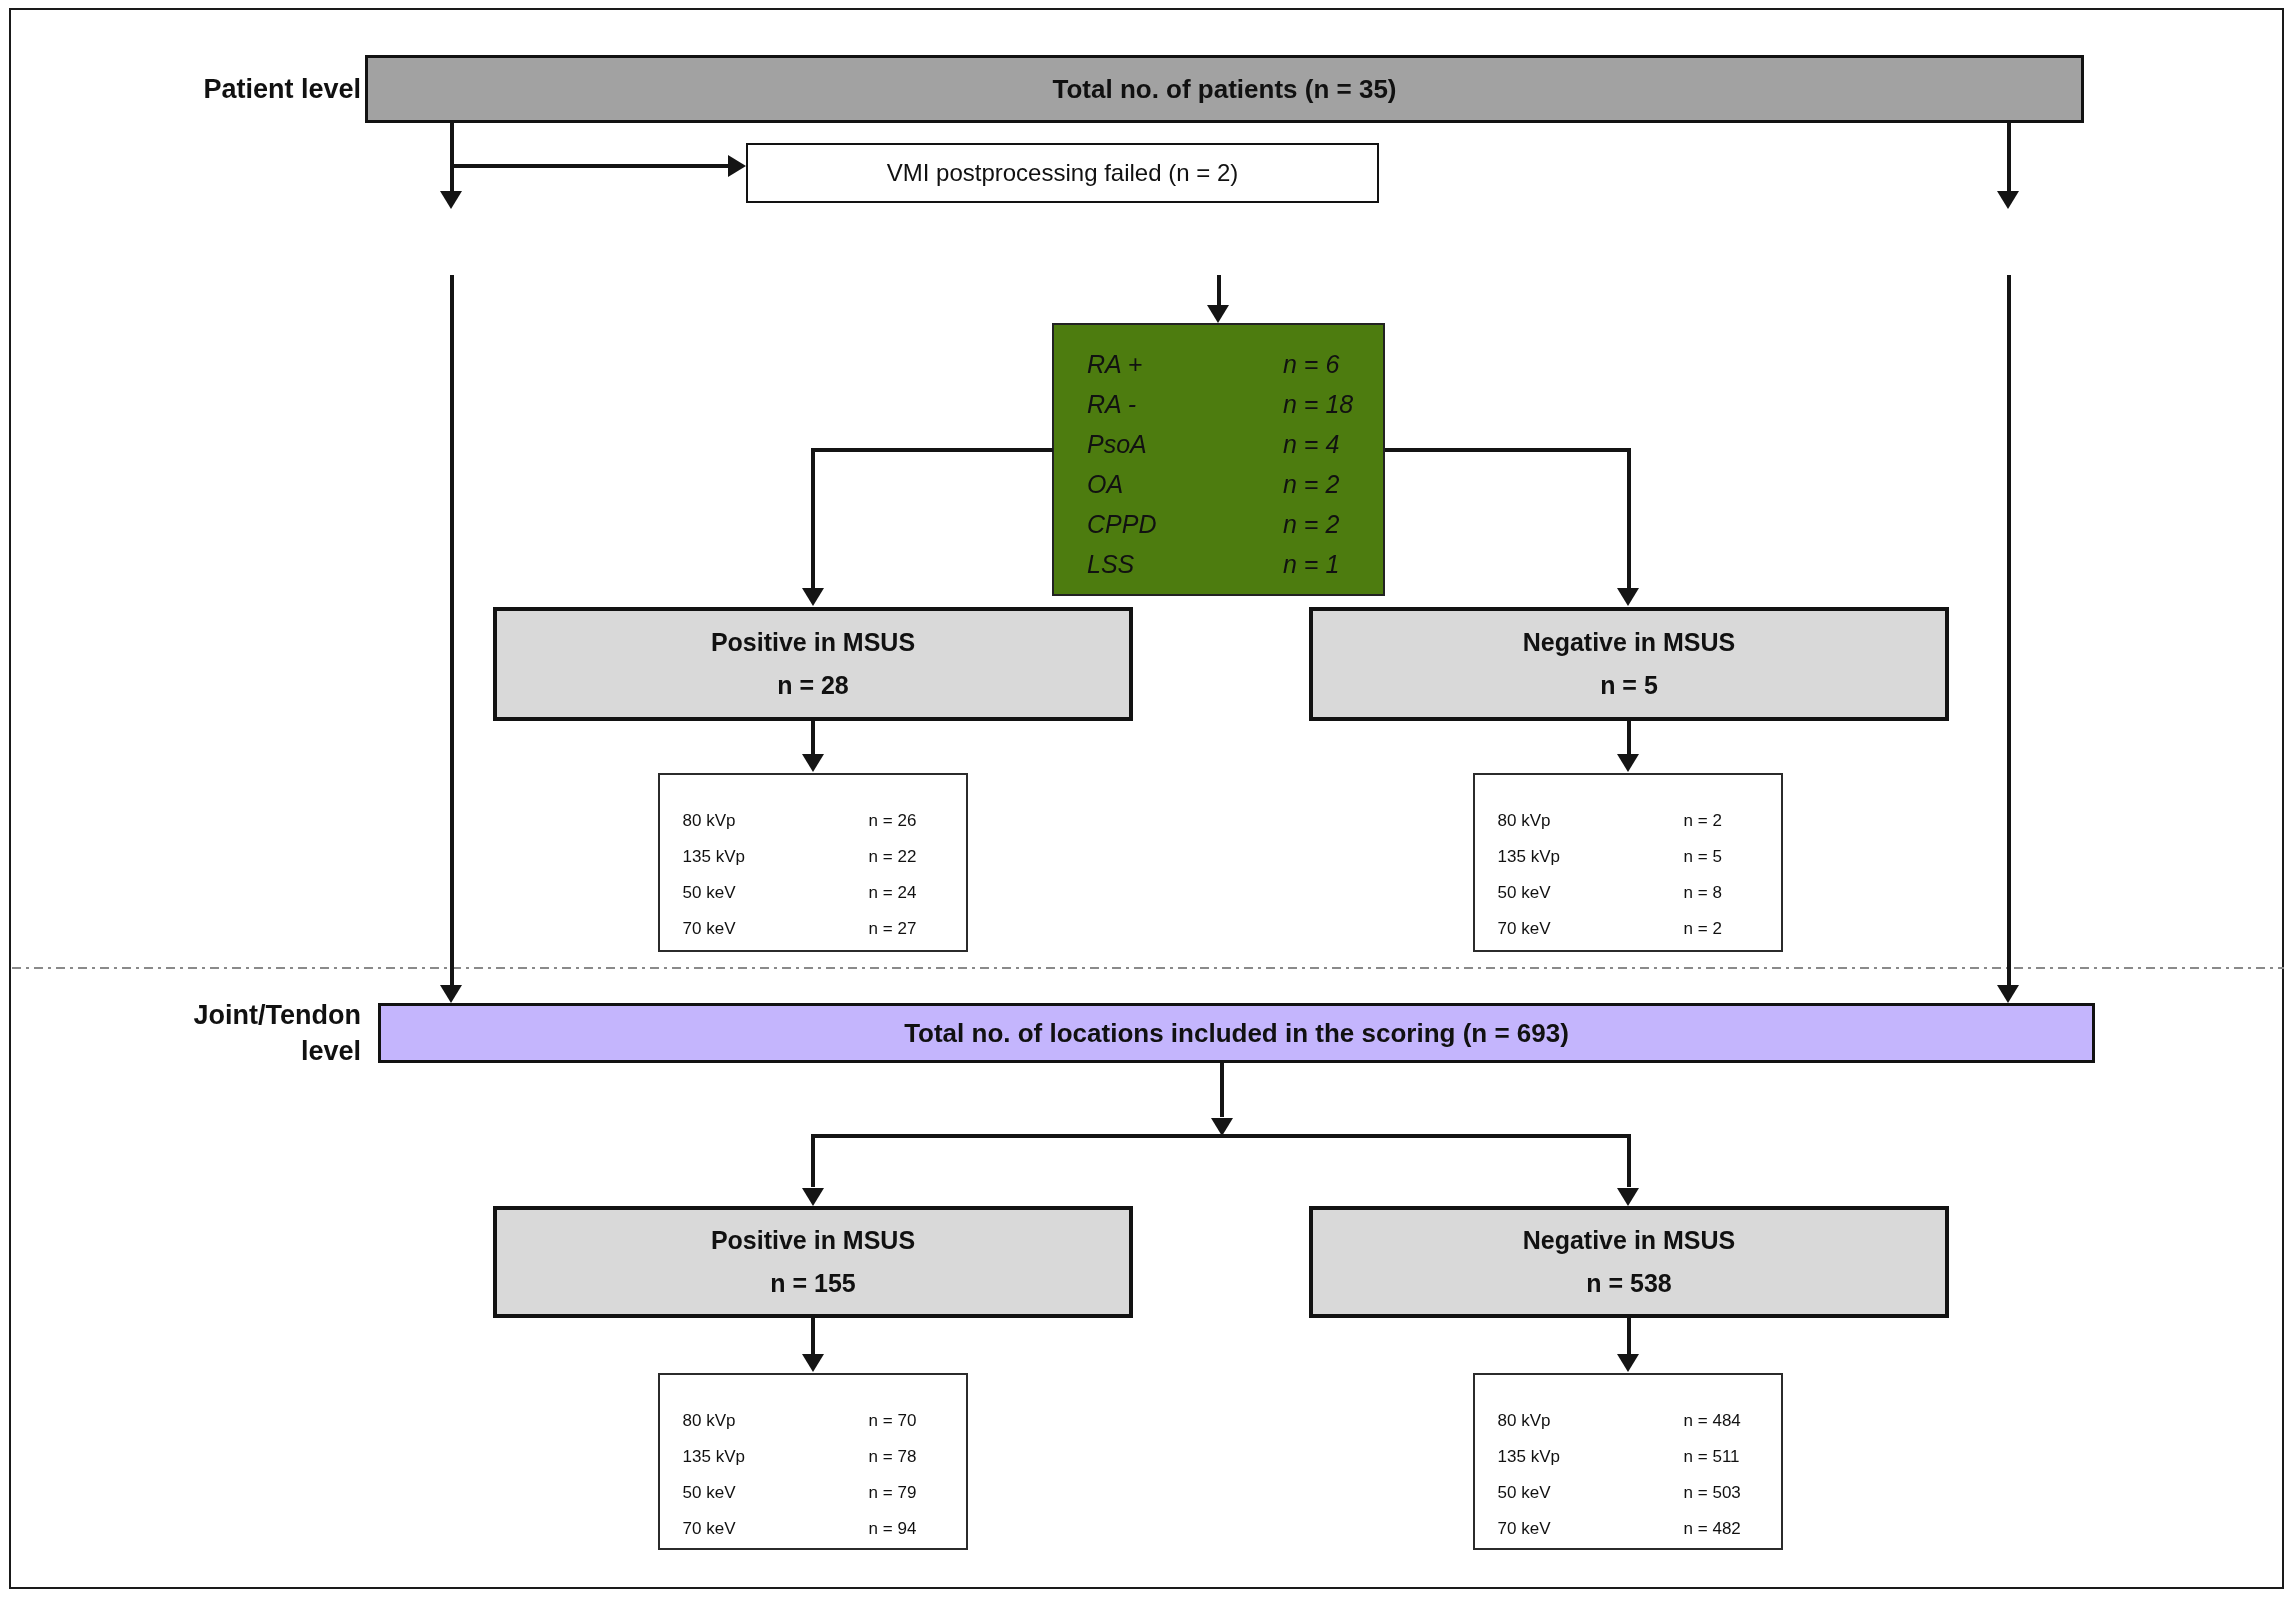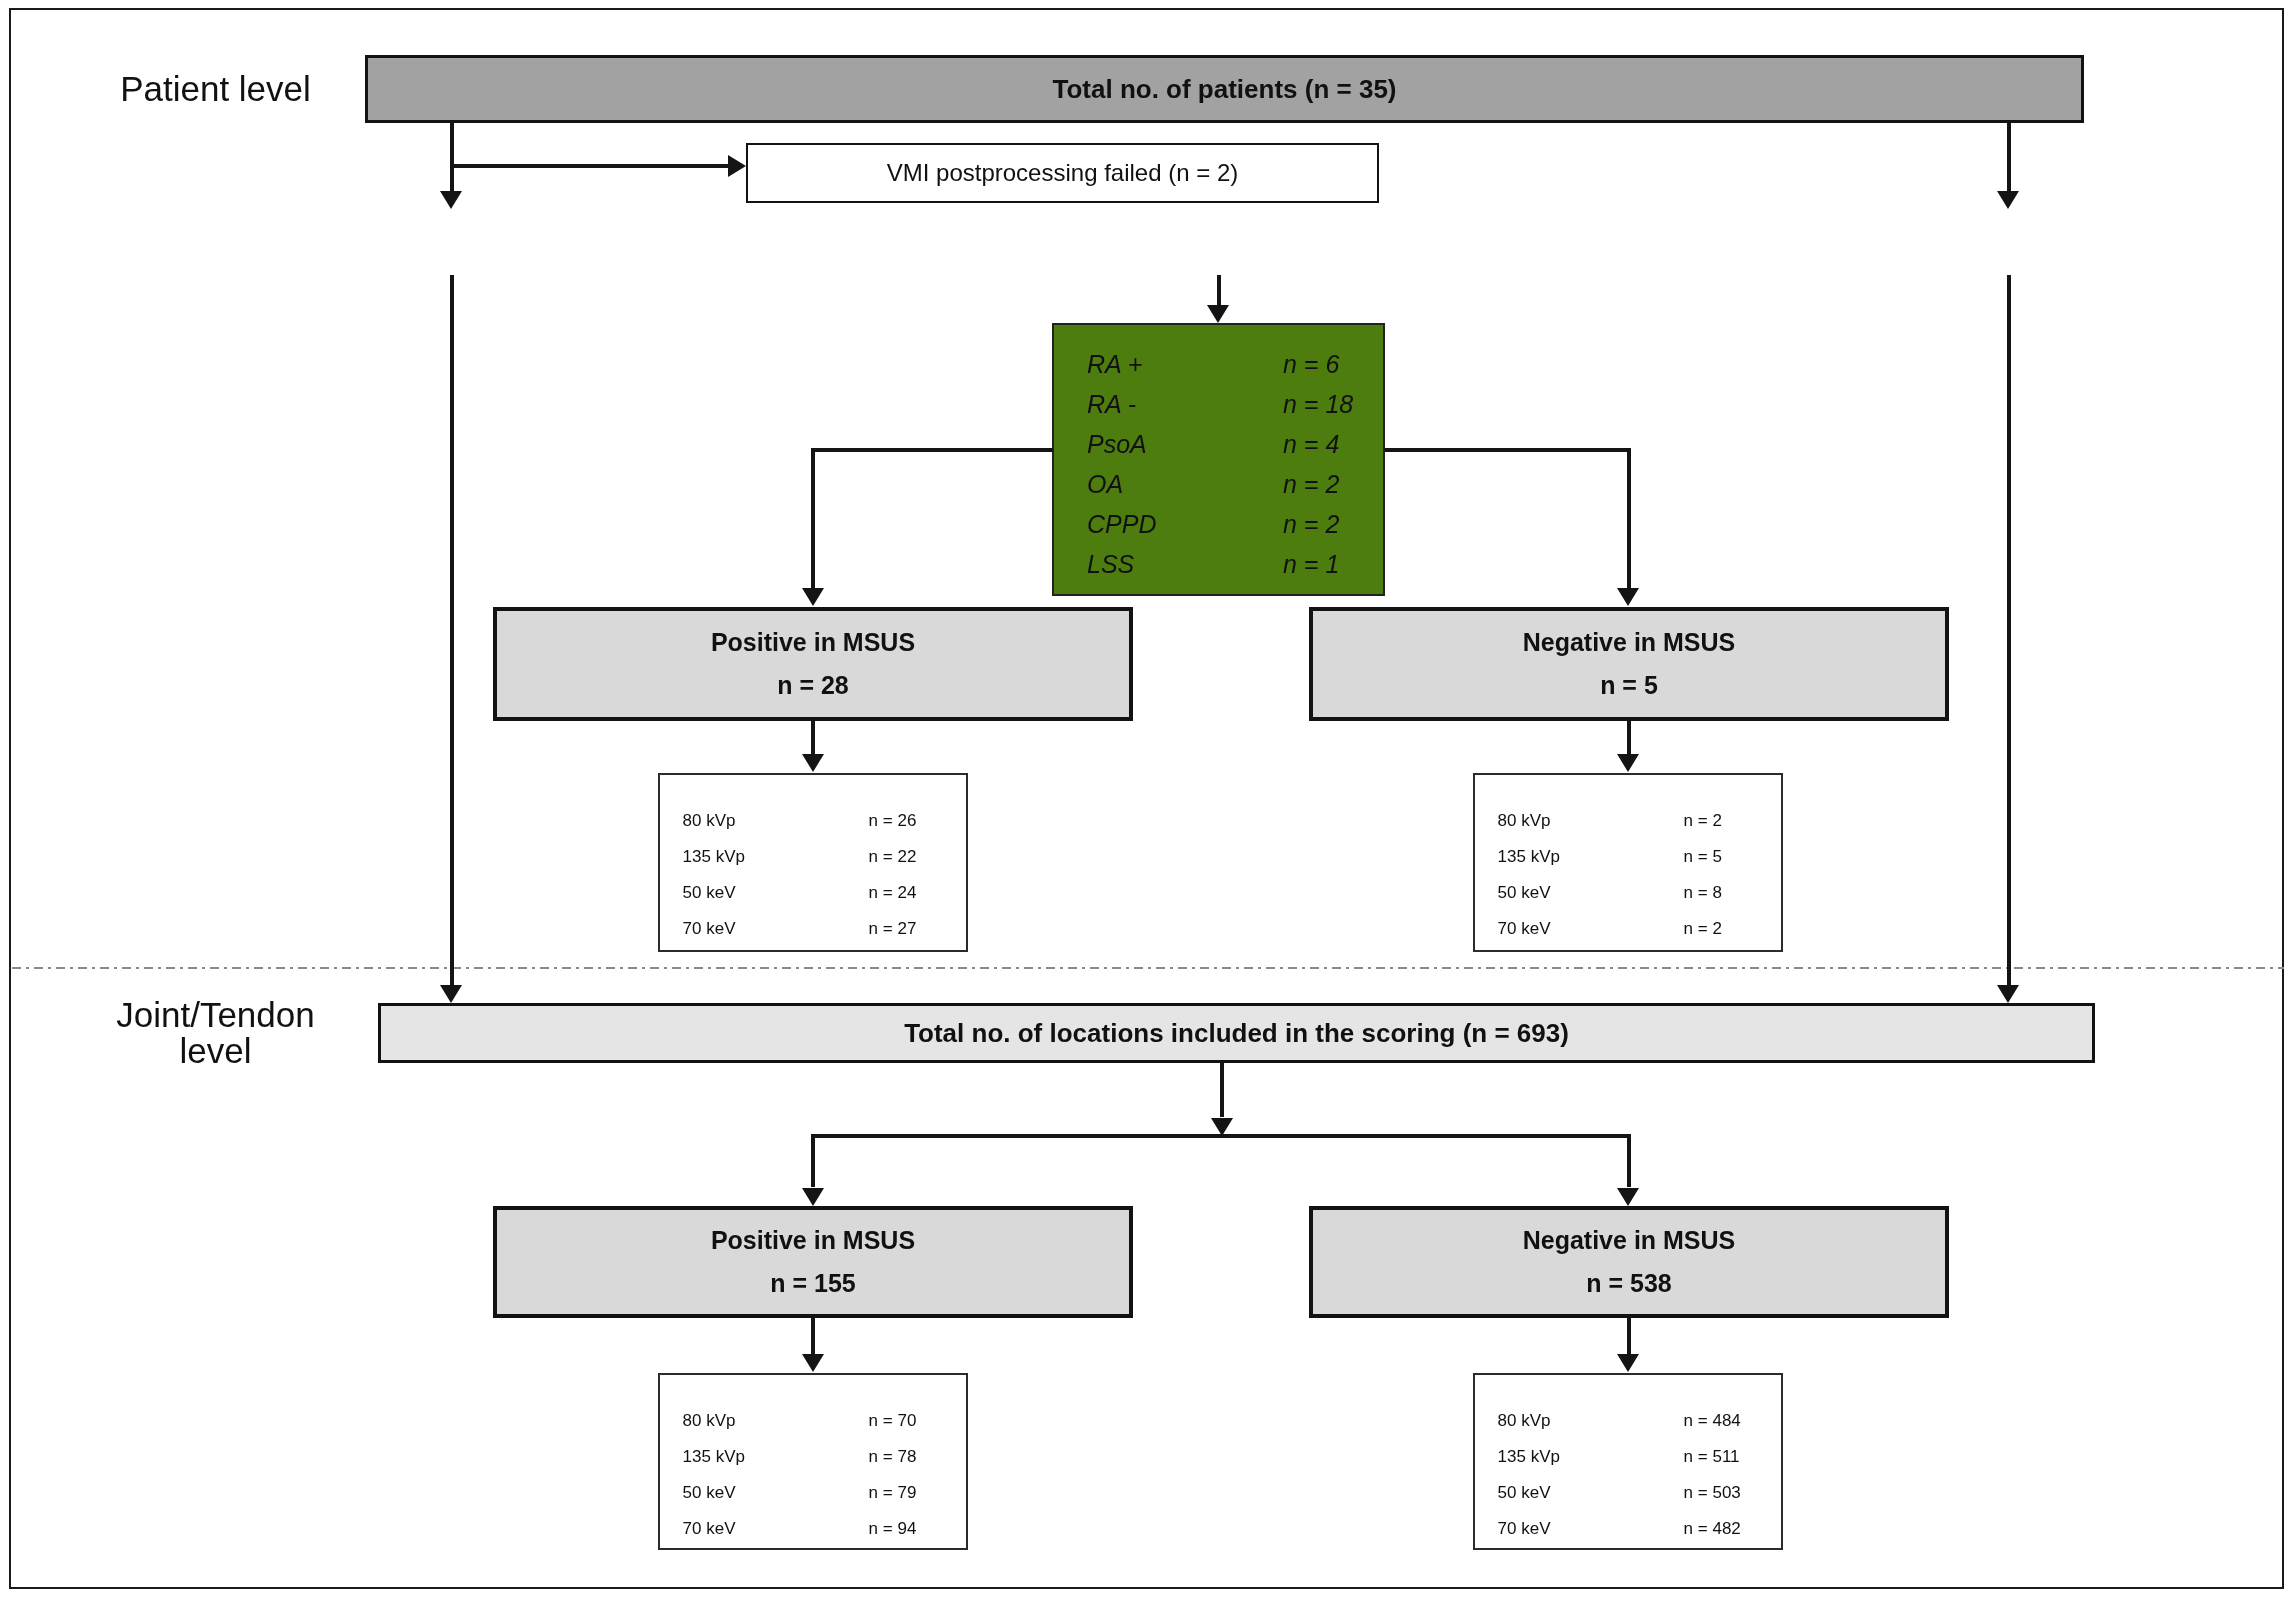"Patient level" .level-label { font-size: 35px -> 27px; font-weight: normal -> bold; text-align: center -> right }
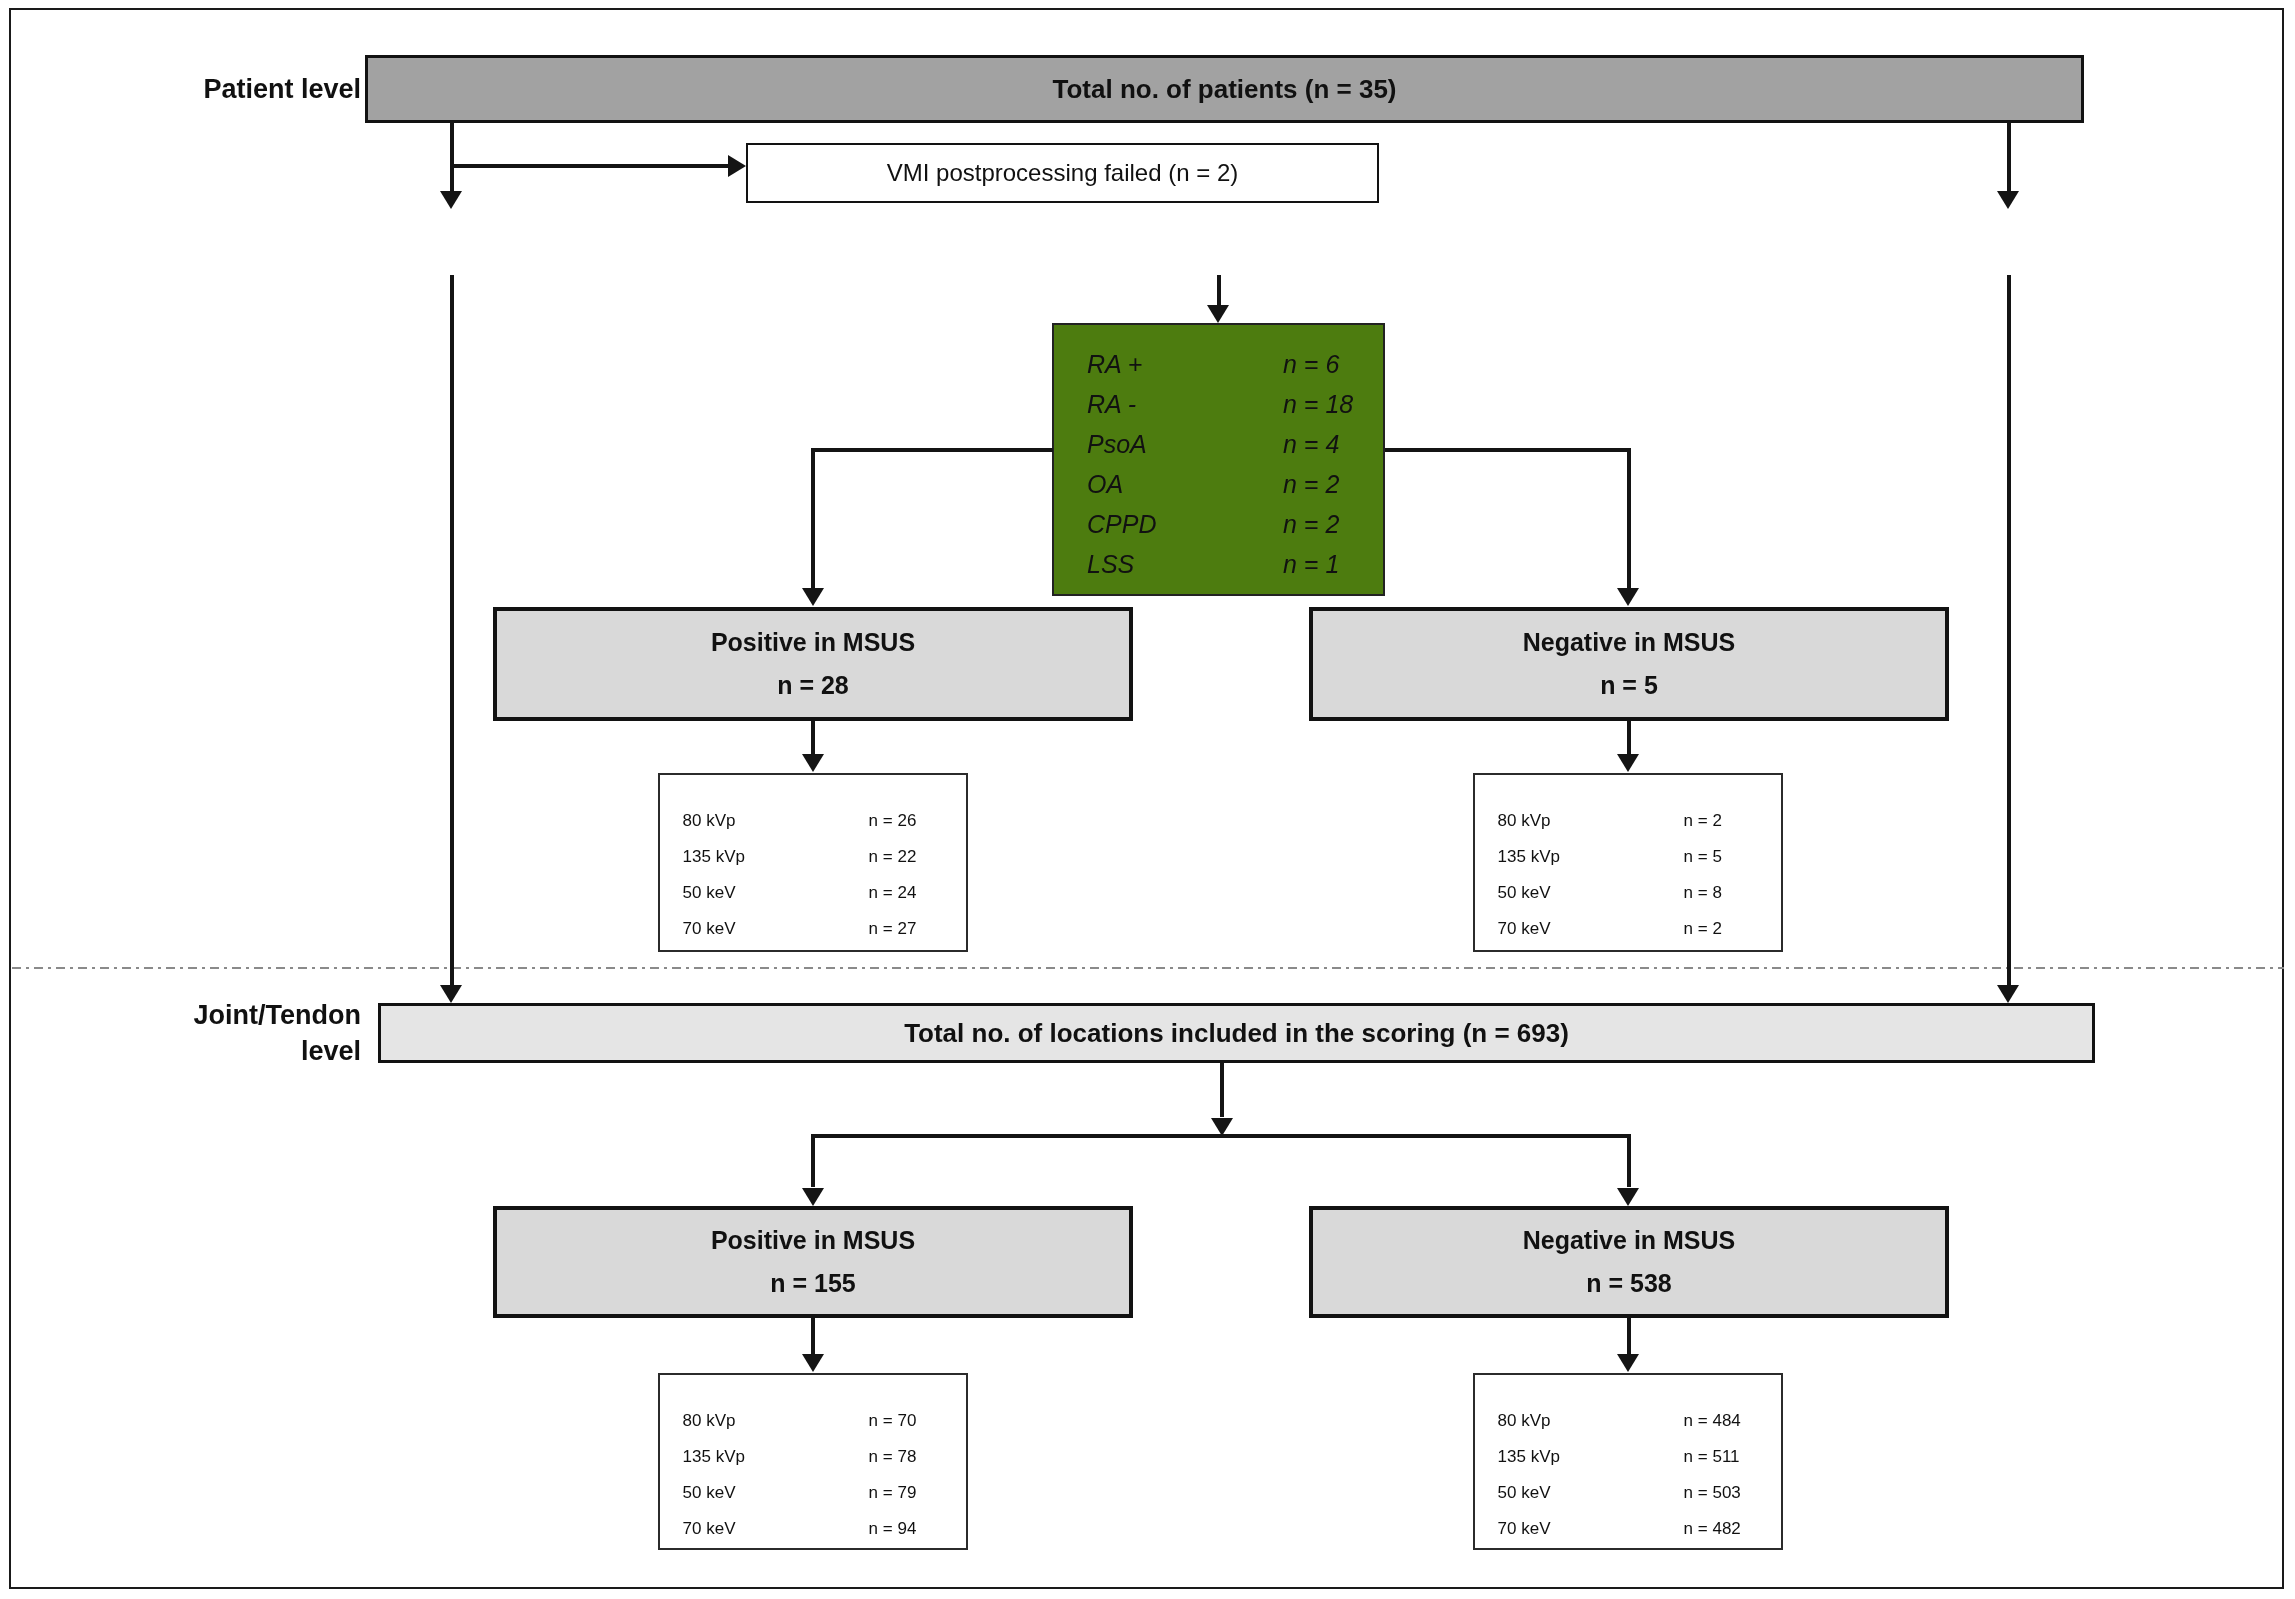"Total no. of locations included" .bar.locations { background: #e5e5e5 -> #c4b5fd }
